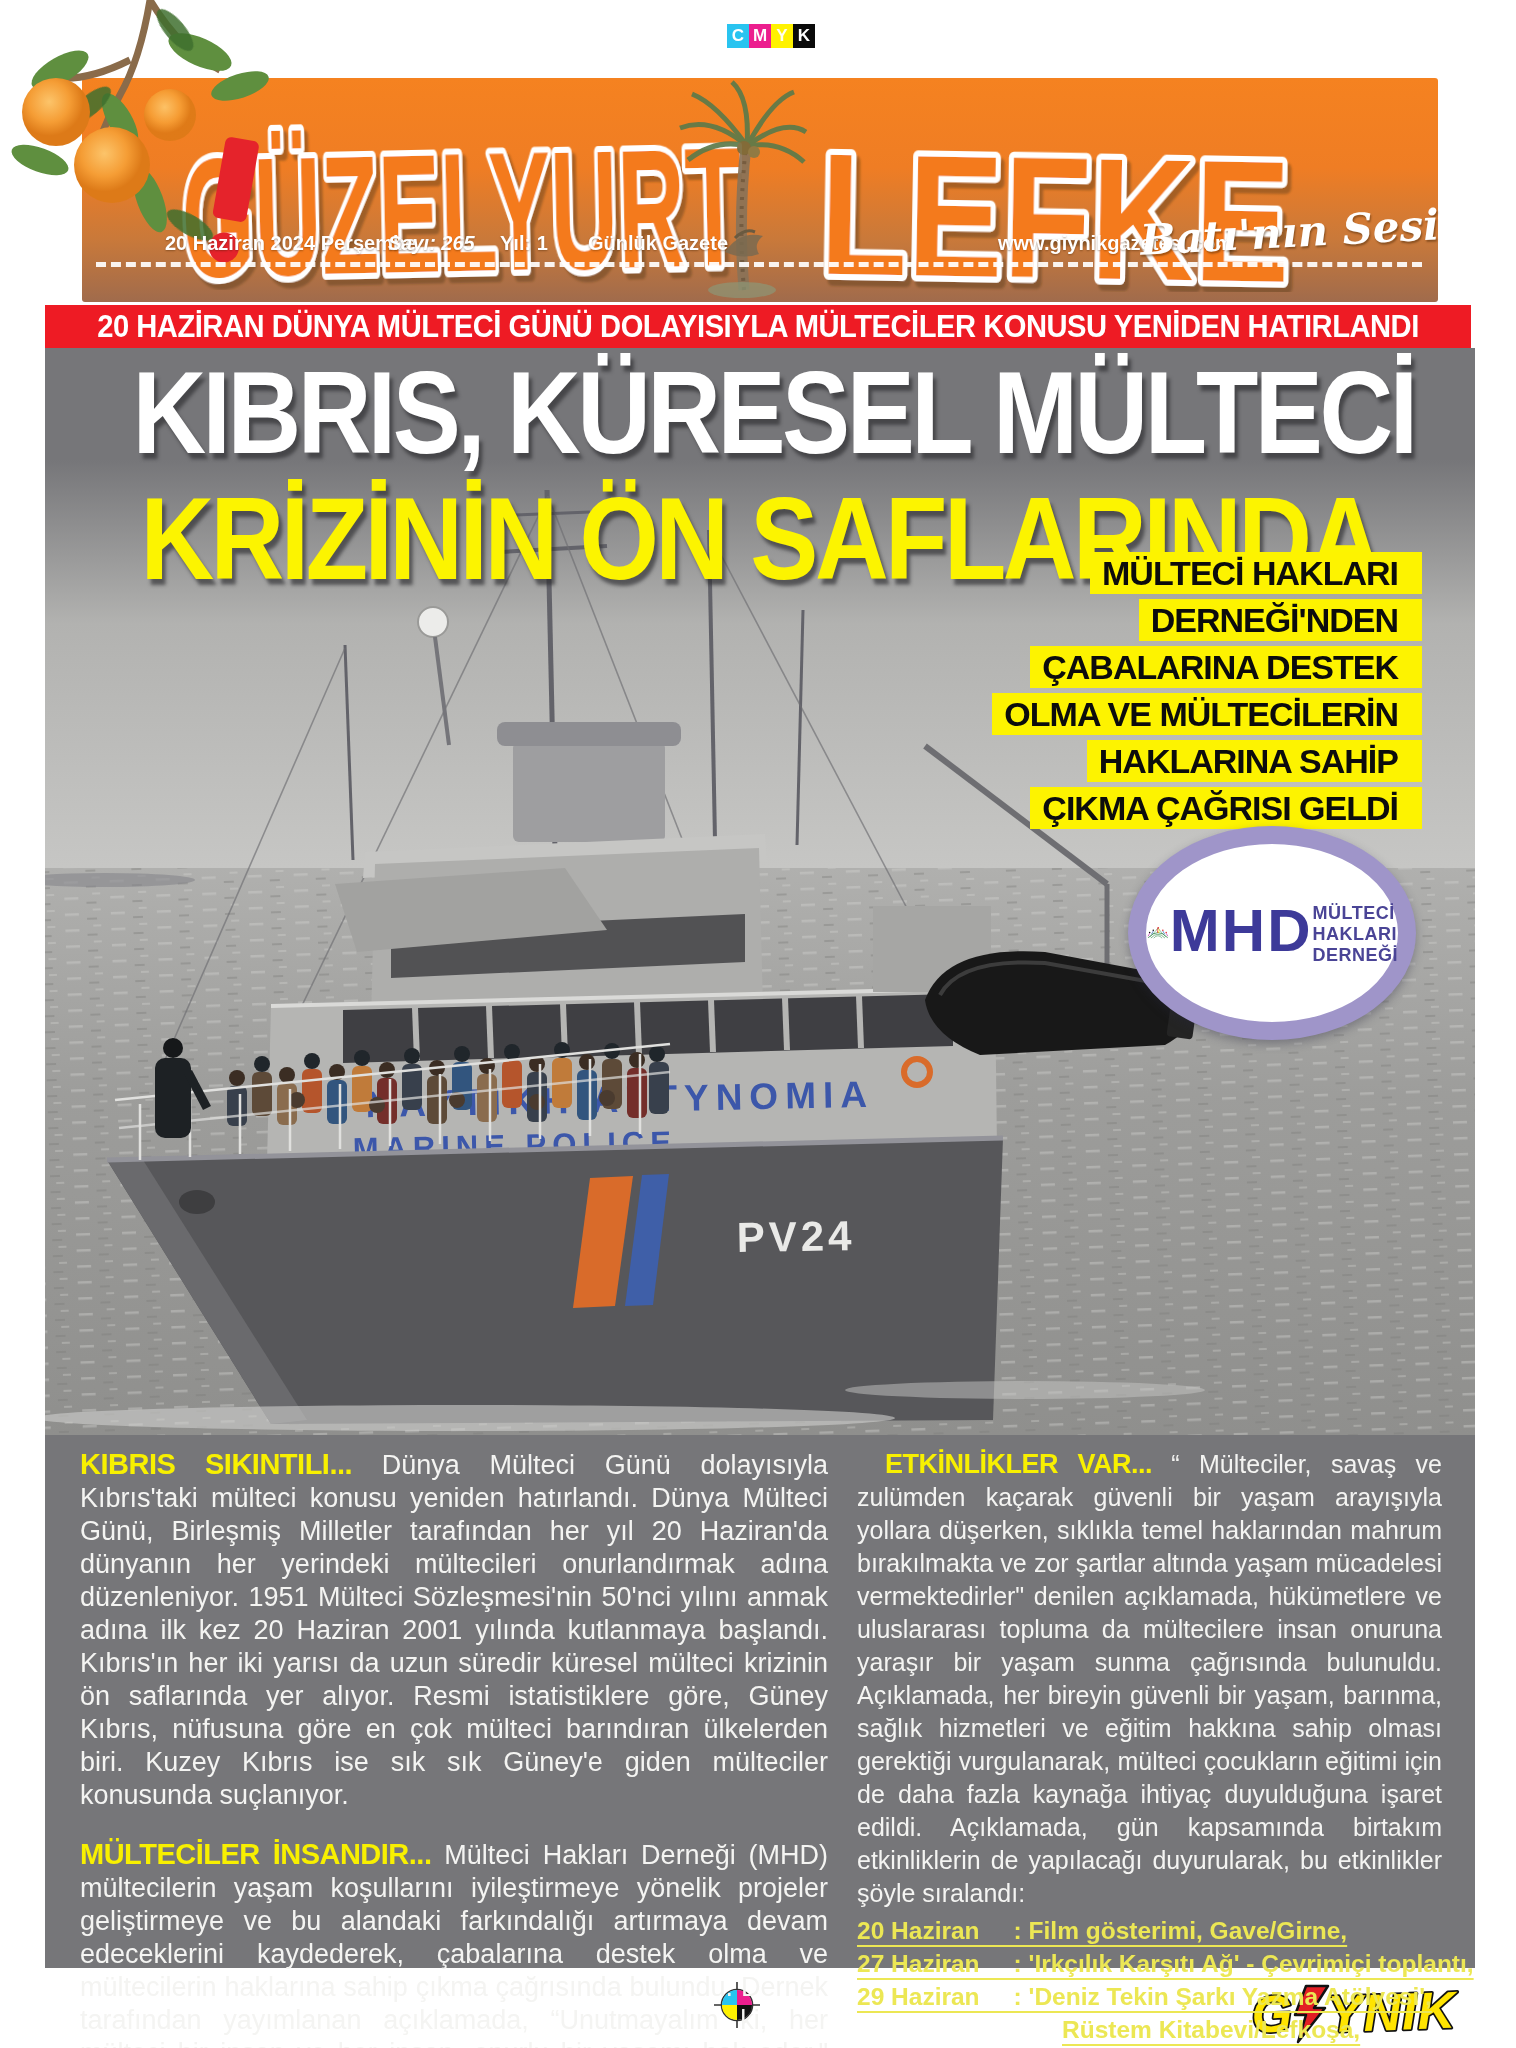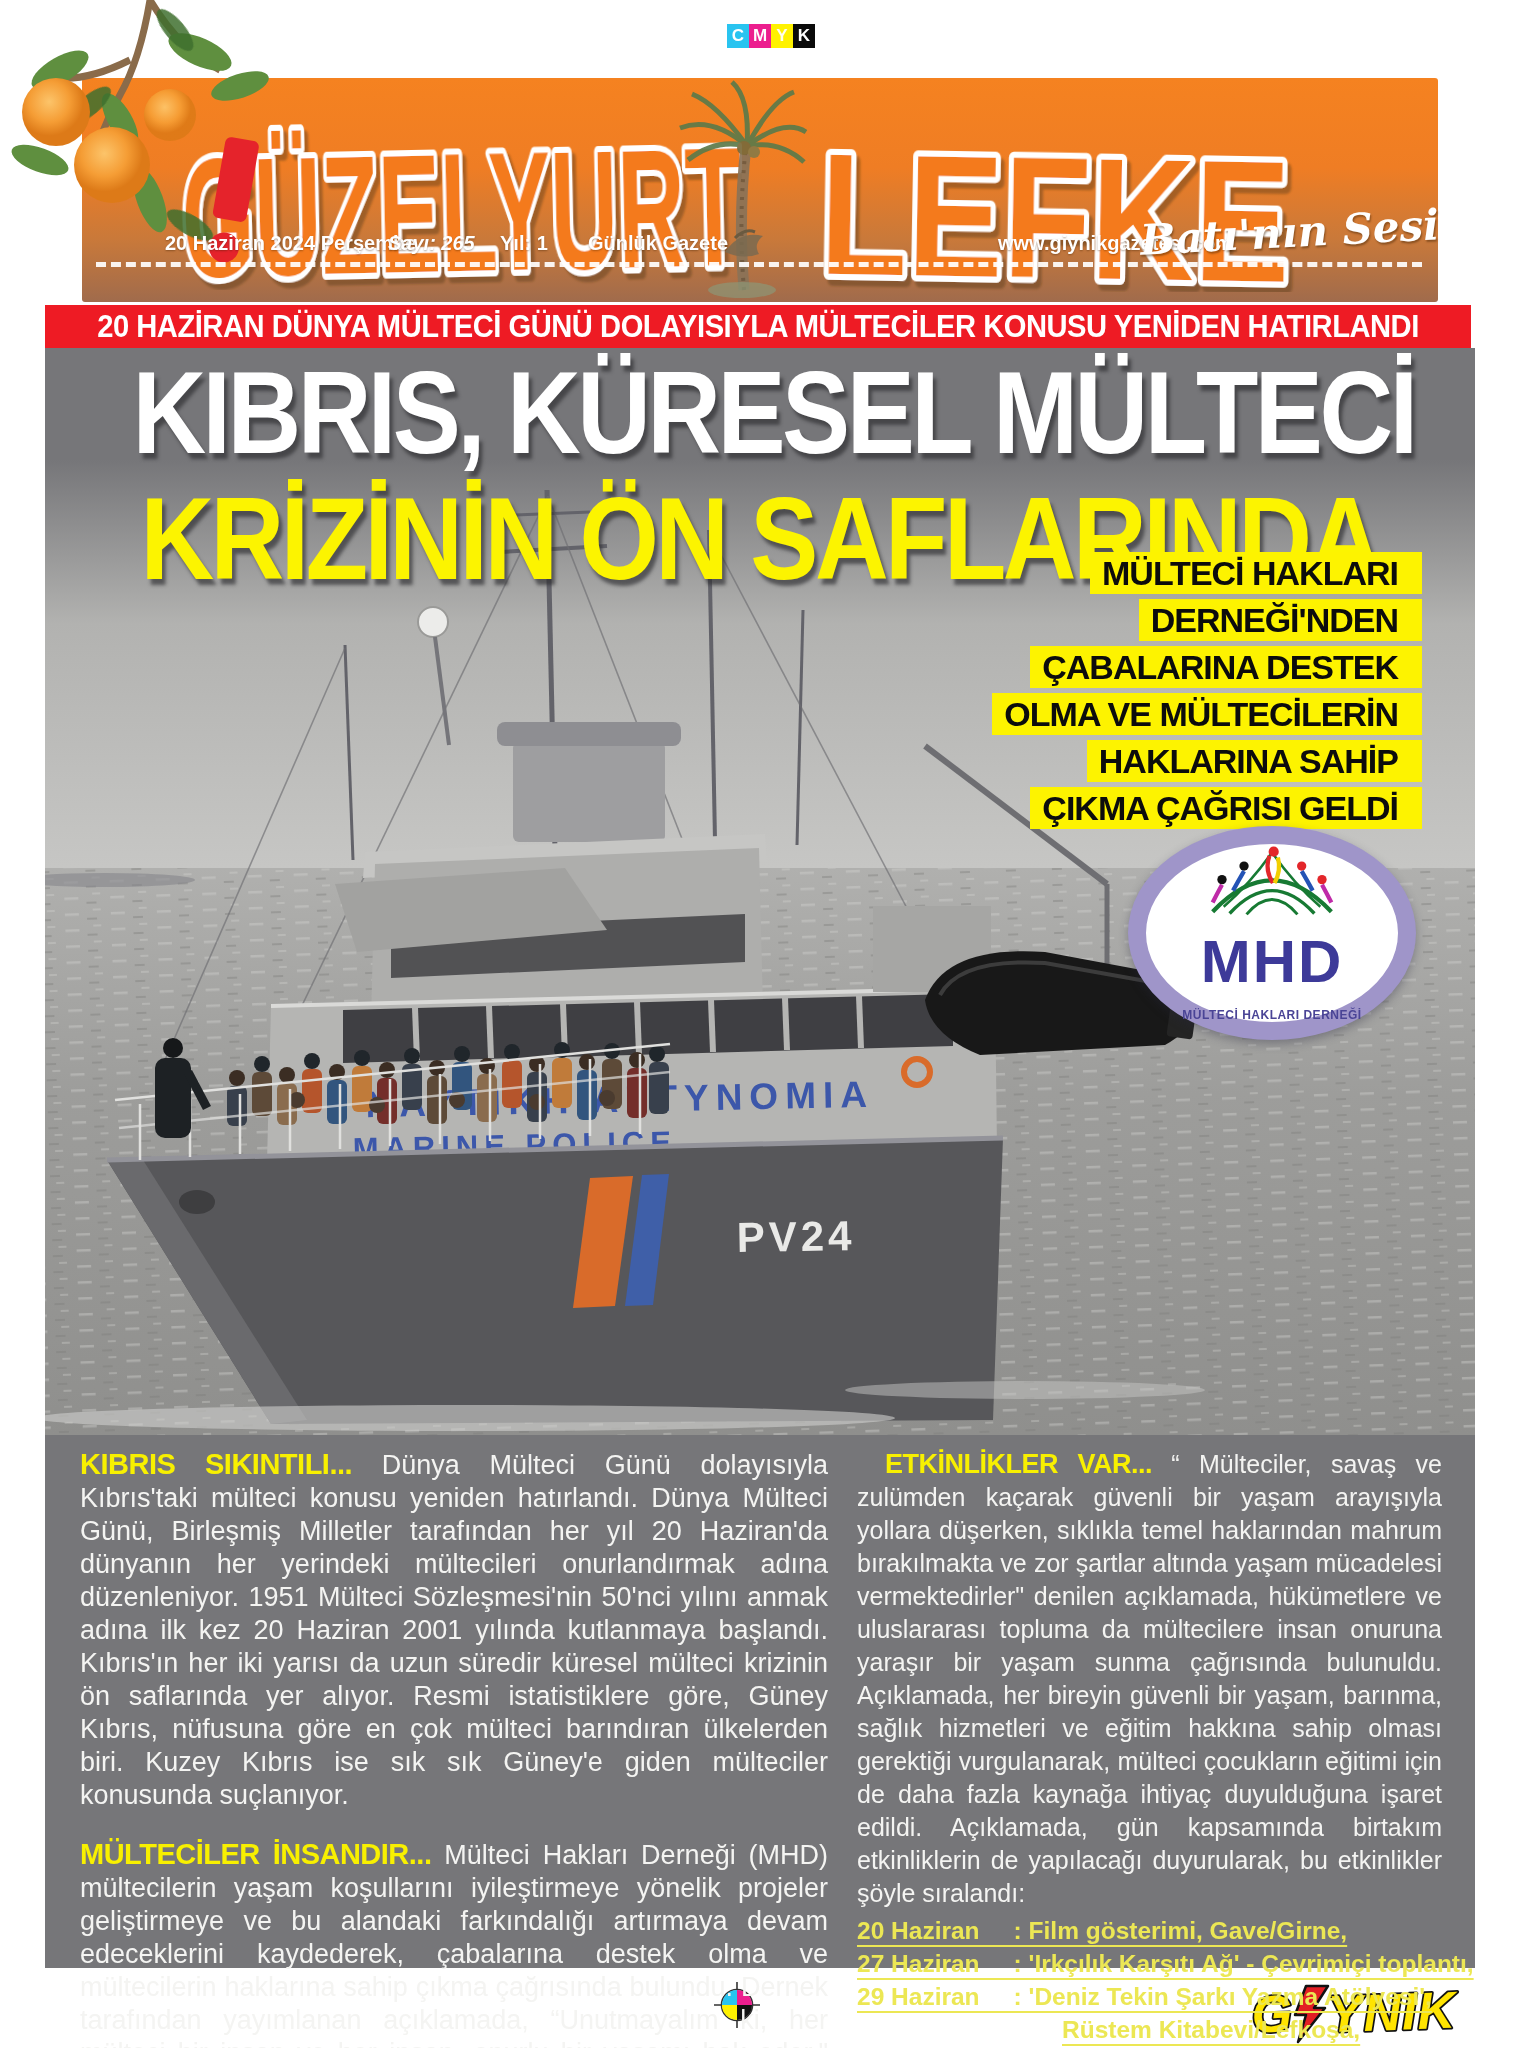"MHD" .mhd { flex-direction: column -> row; gap: 16px -> none }
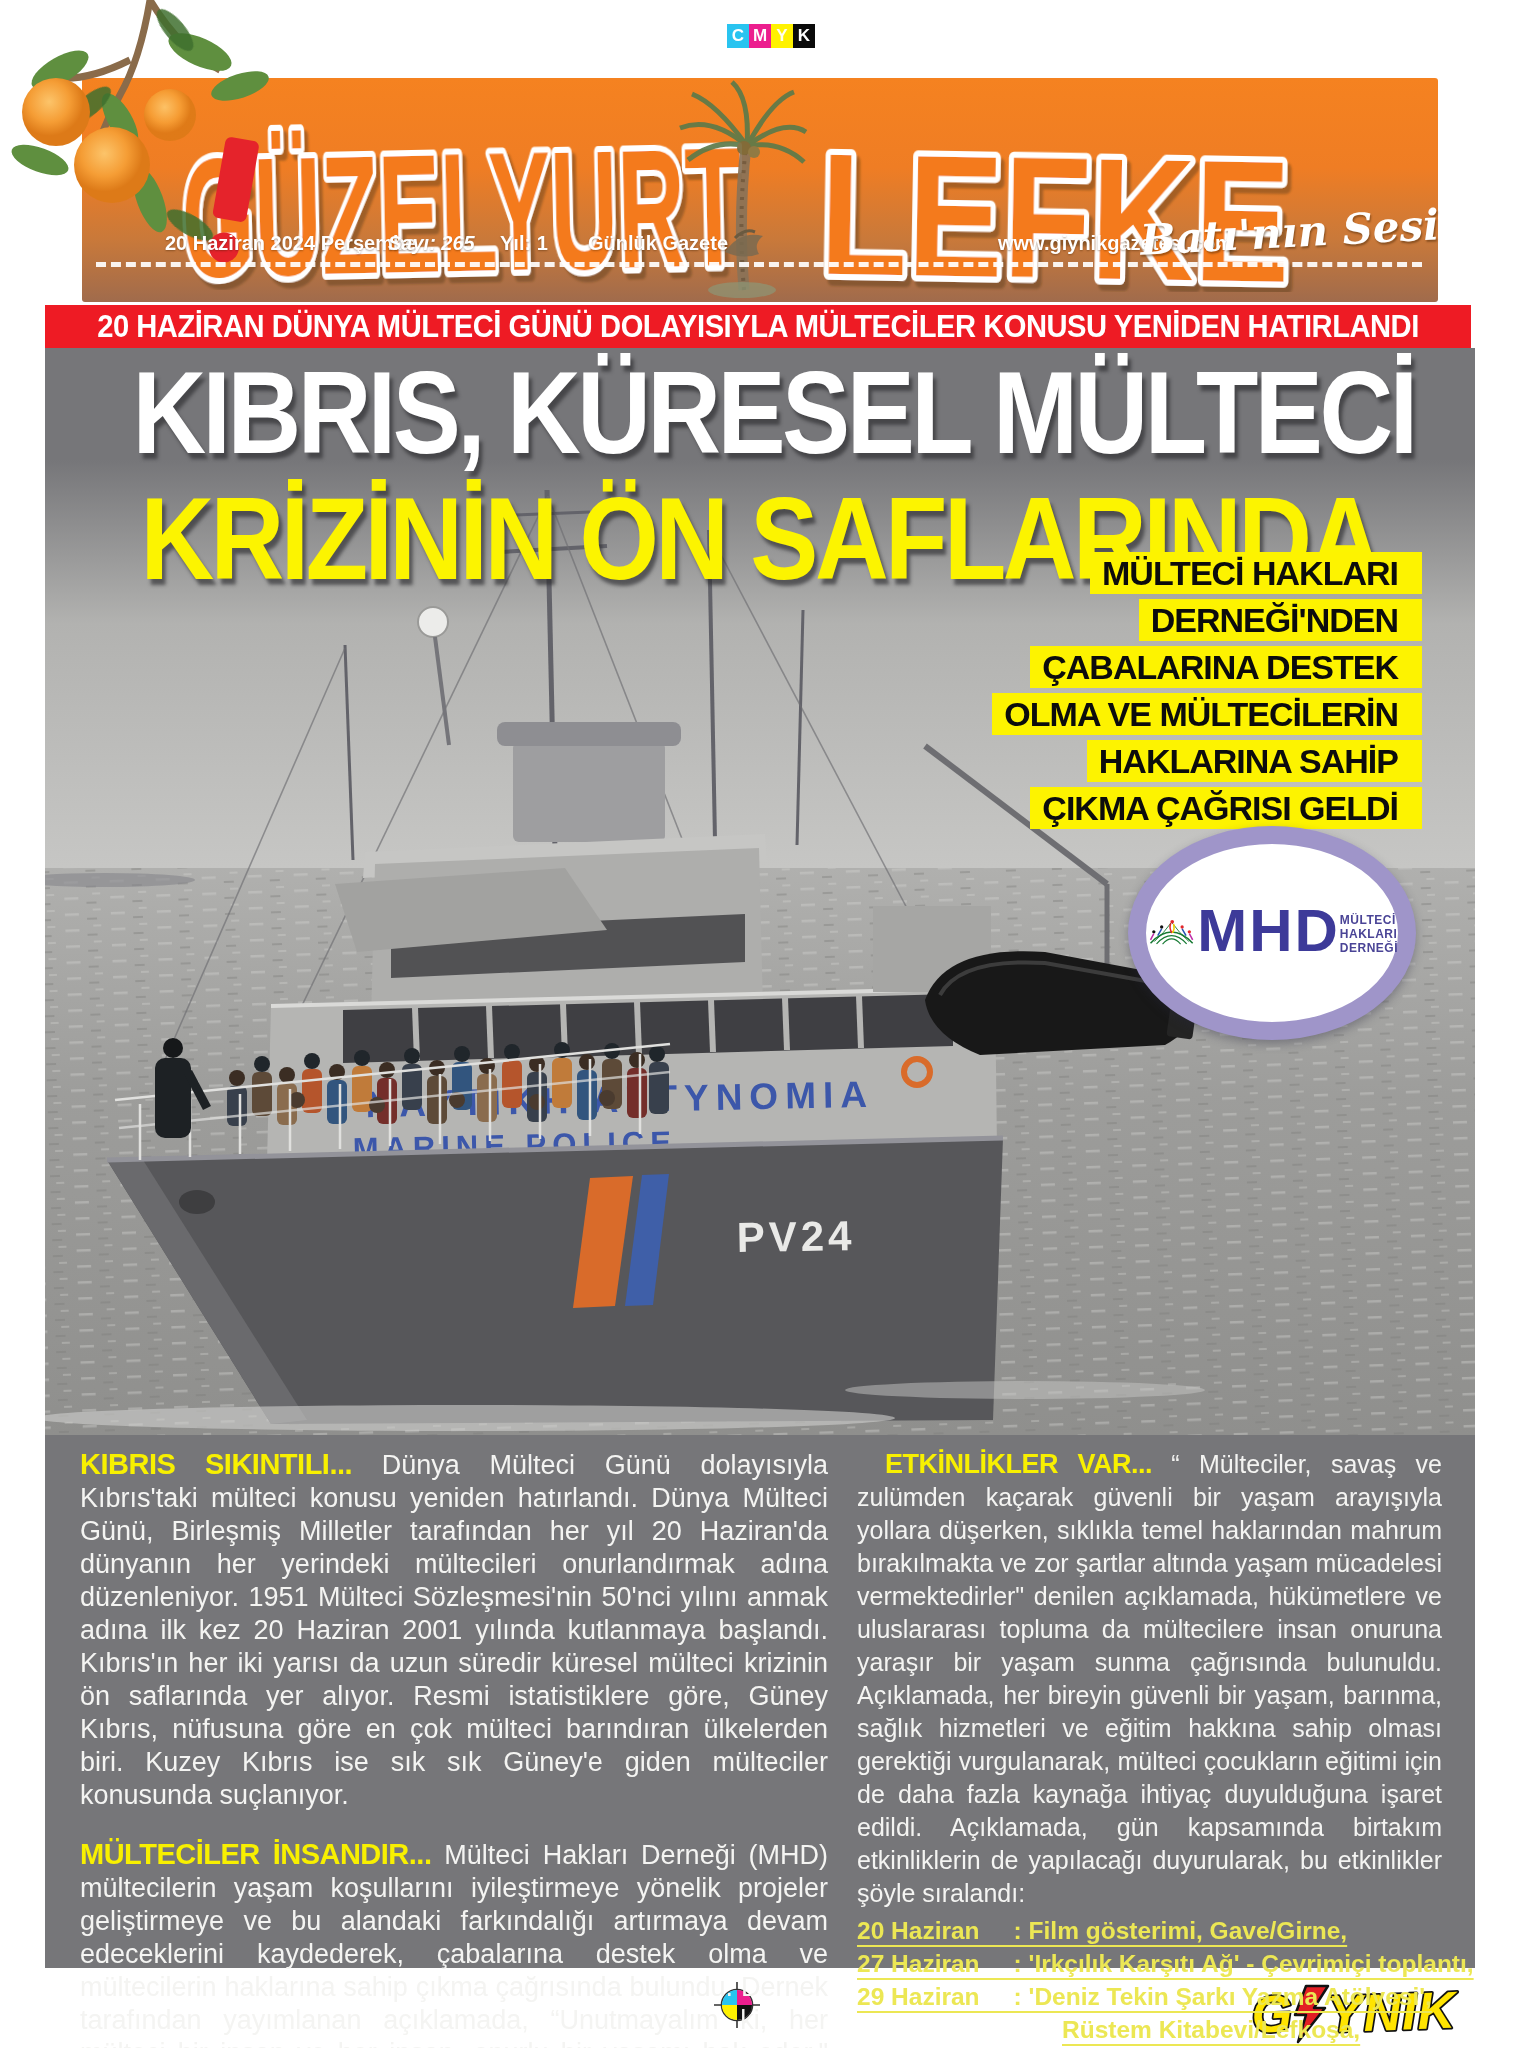"MÜLTECİ HAKLARI DERNEĞİ" .mhd-name { font-size: 12px -> 18px }
